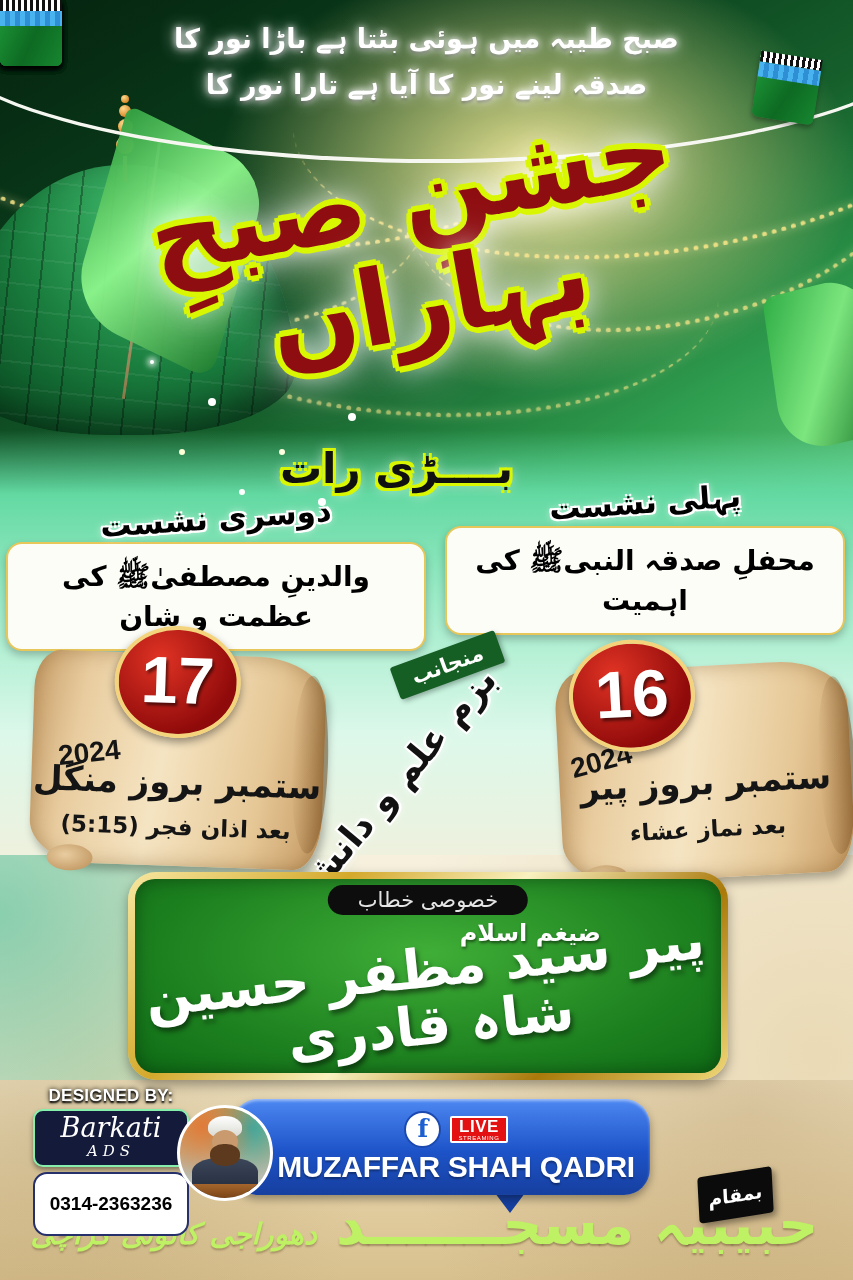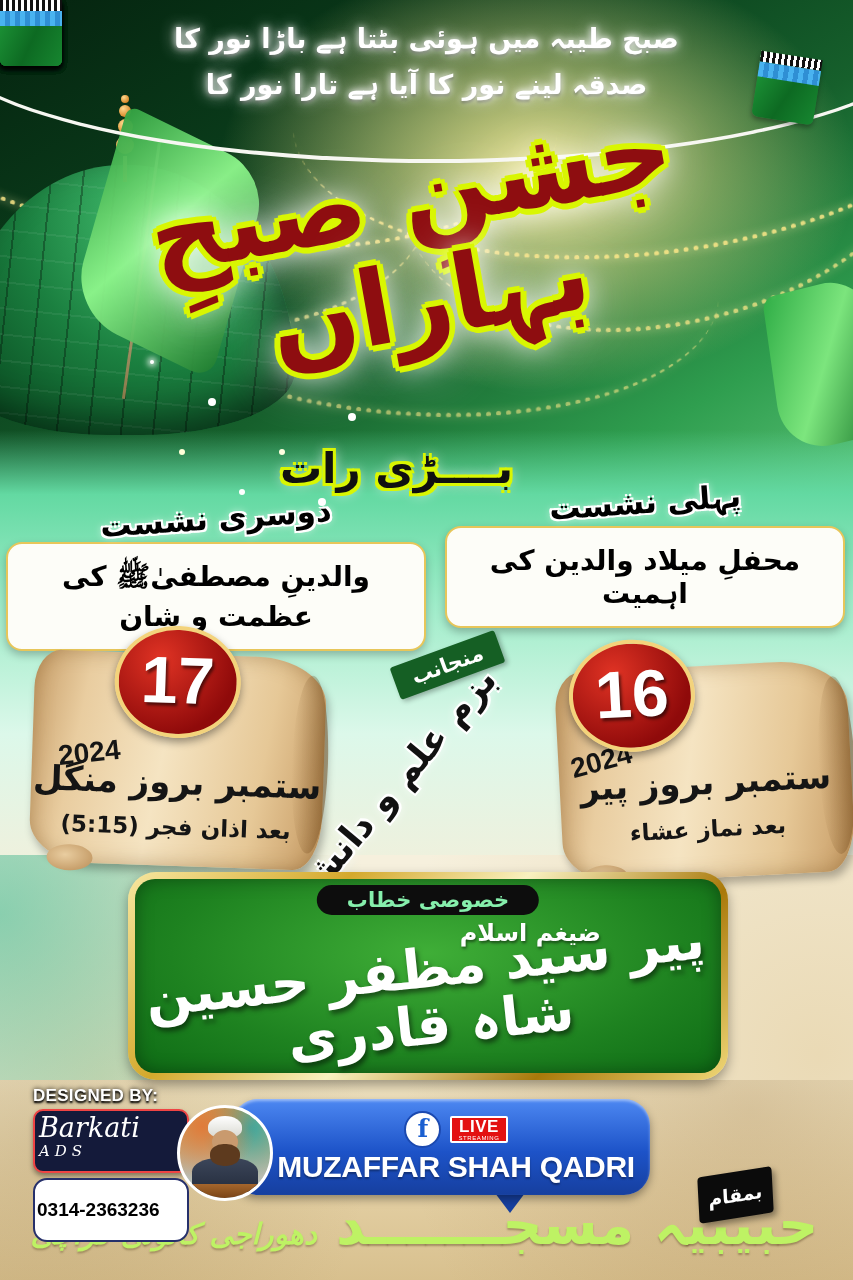"محفلِ میلاد والدین کی اہمیت" div.session-box { text: میلاد والدین -> صدقہ النبیﷺ }
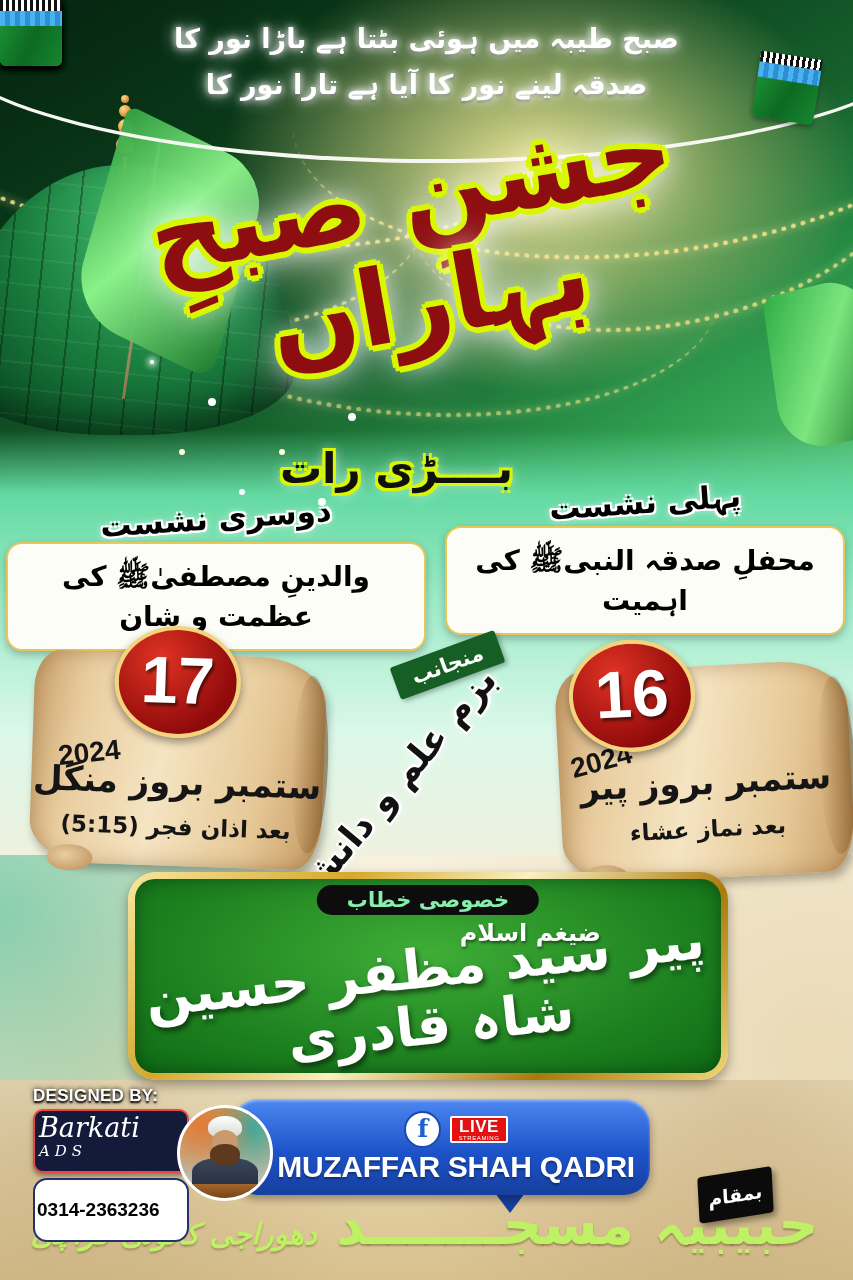"خصوصی خطاب" .speaker-heading { color: #86efac -> #e5e5e5; font-weight: bold -> normal }
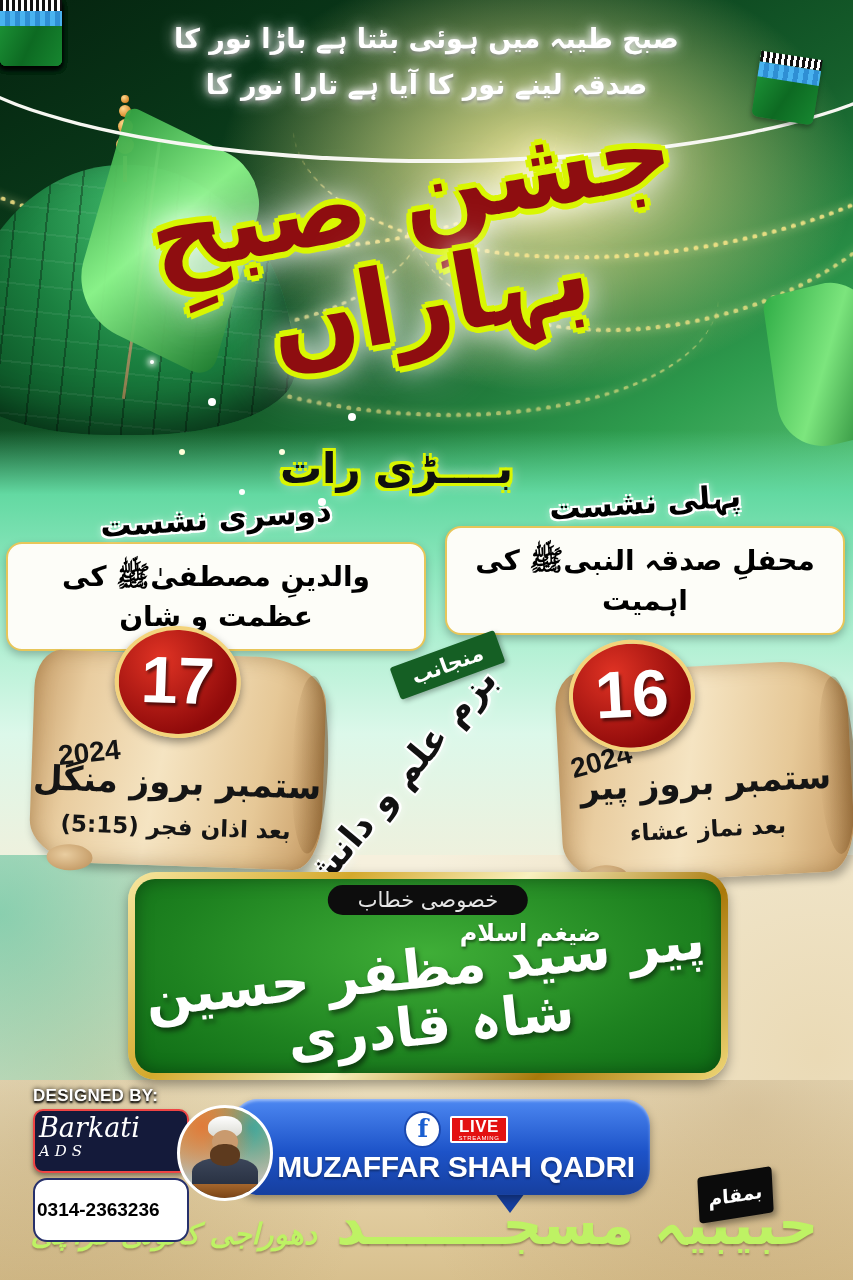"DESIGNED BY:" .designedby { text-align: left -> center }
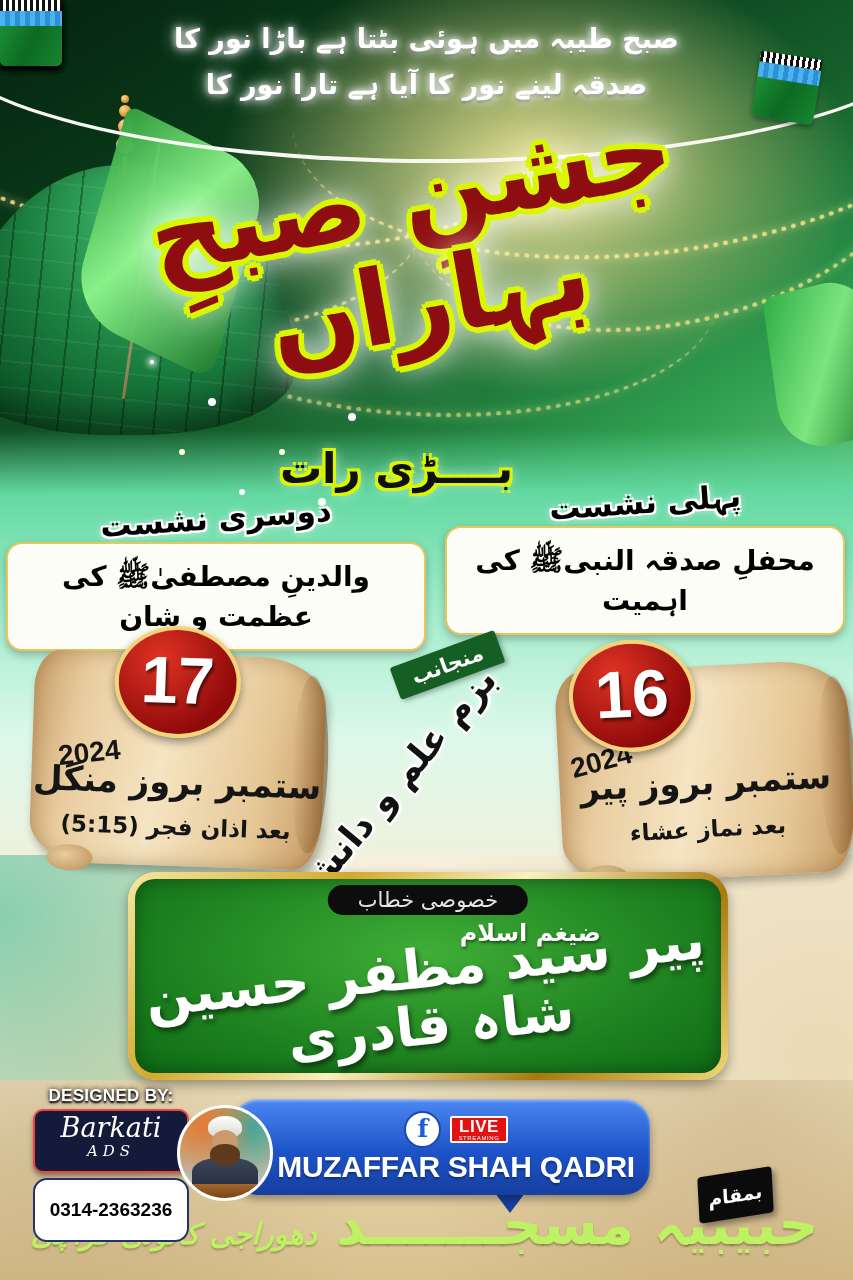"Barkati" .db-box { border: 2px solid #ef4444 -> 2px solid #86efac; padding: 3px 4px 11px -> 3px 4px 5px }
